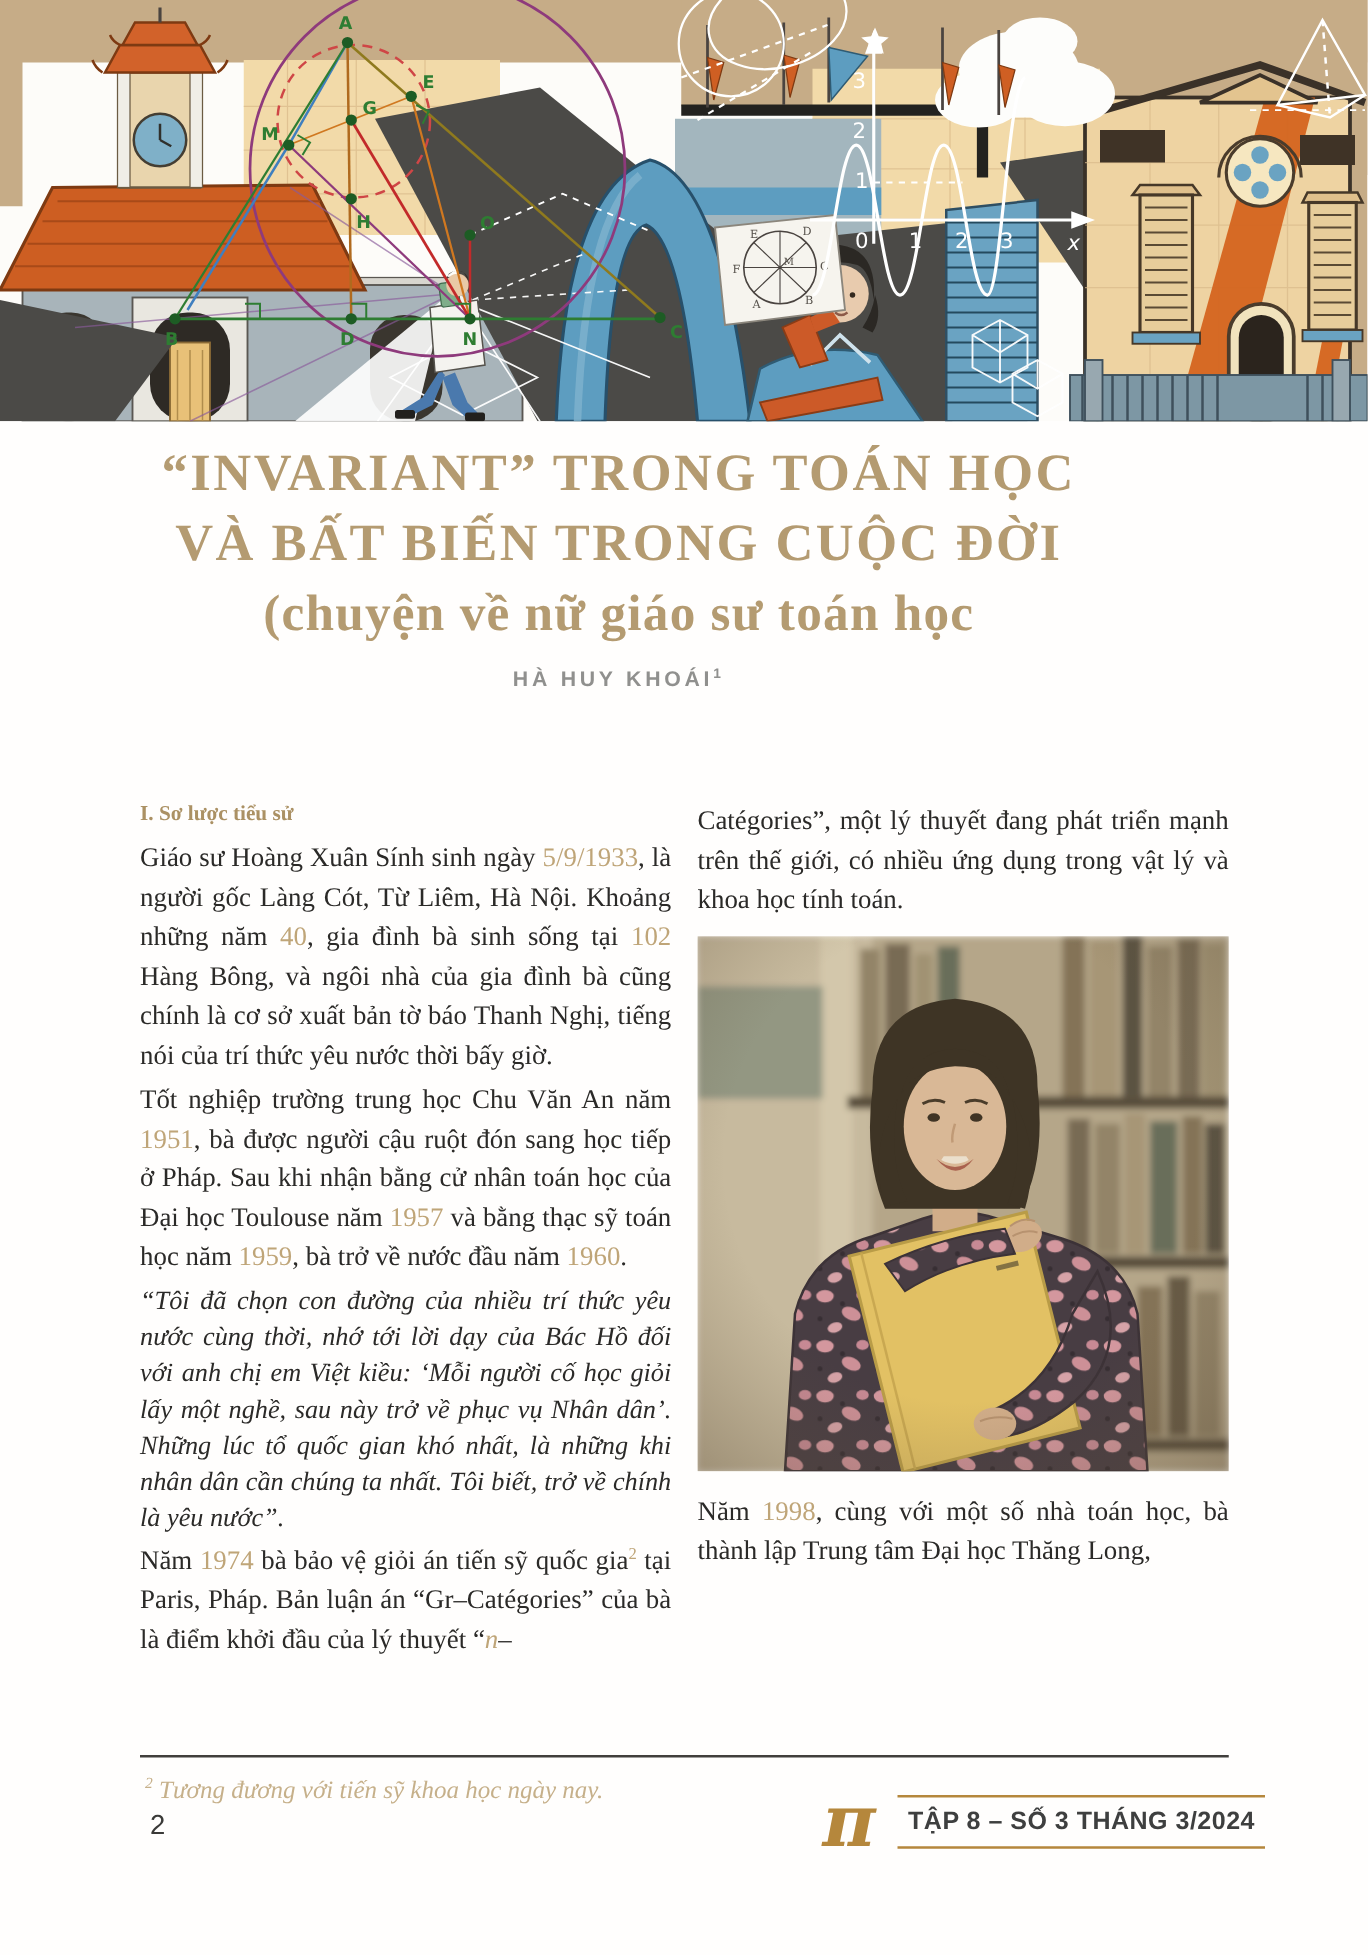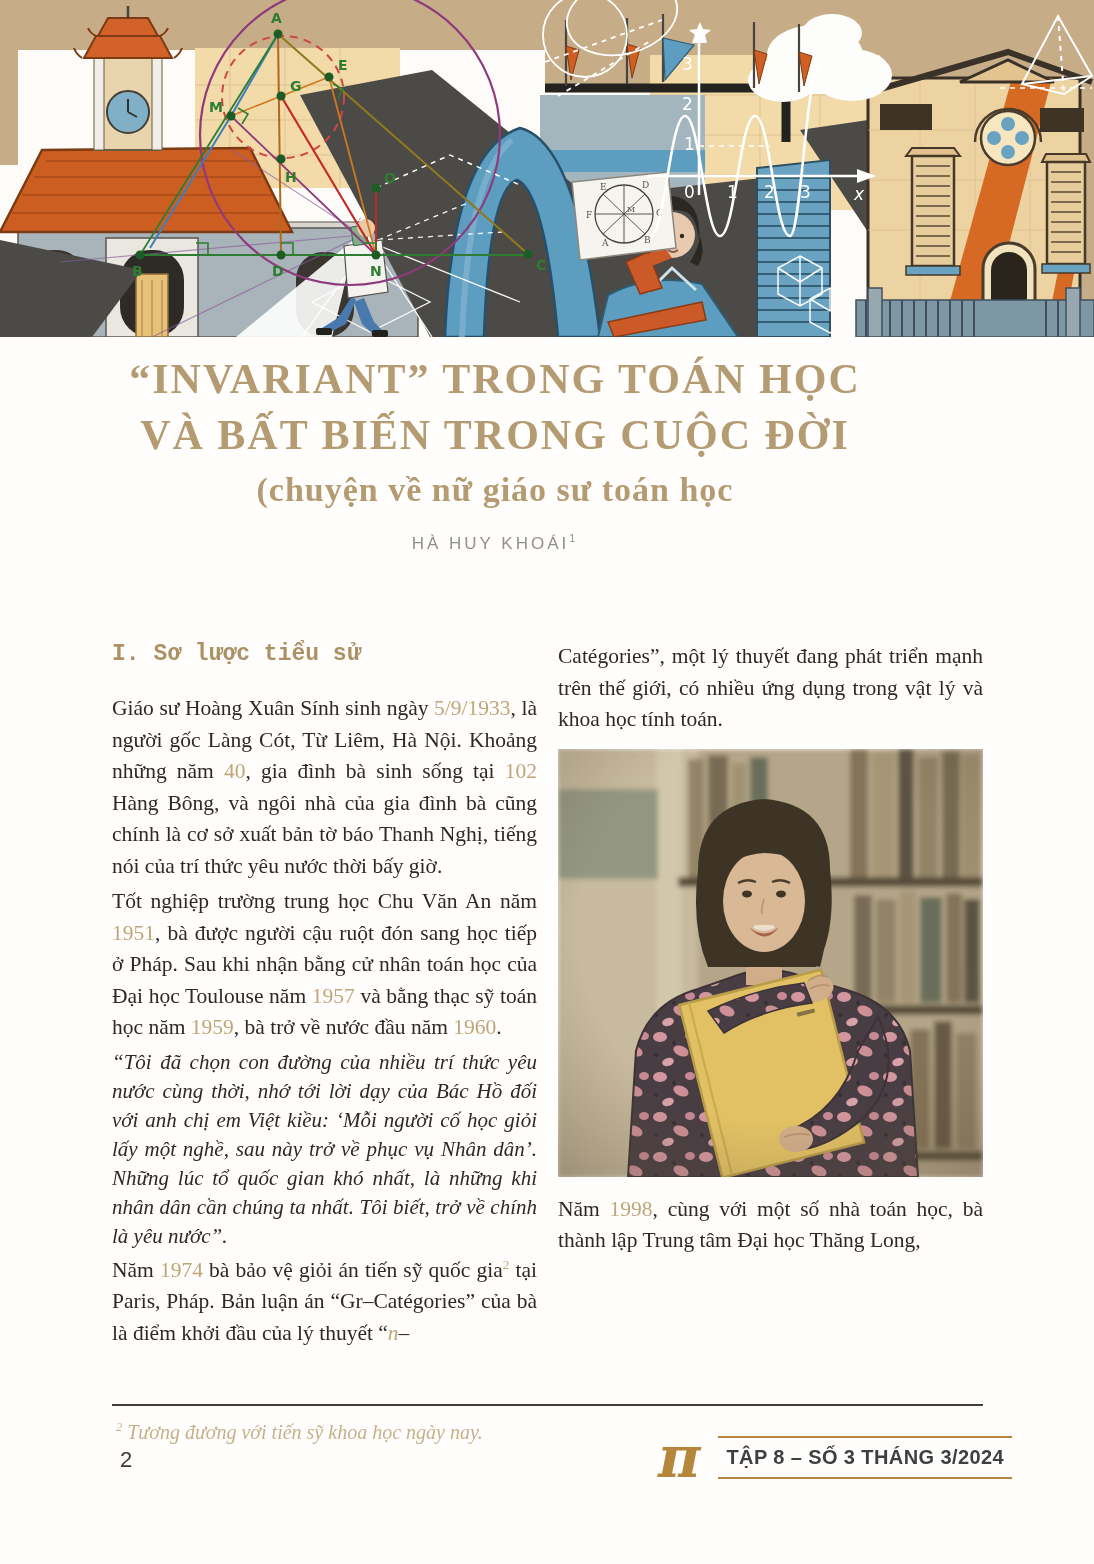"(chuyện về nữ giáo sư" .title-line.sub { font-size: 34px -> 41px }
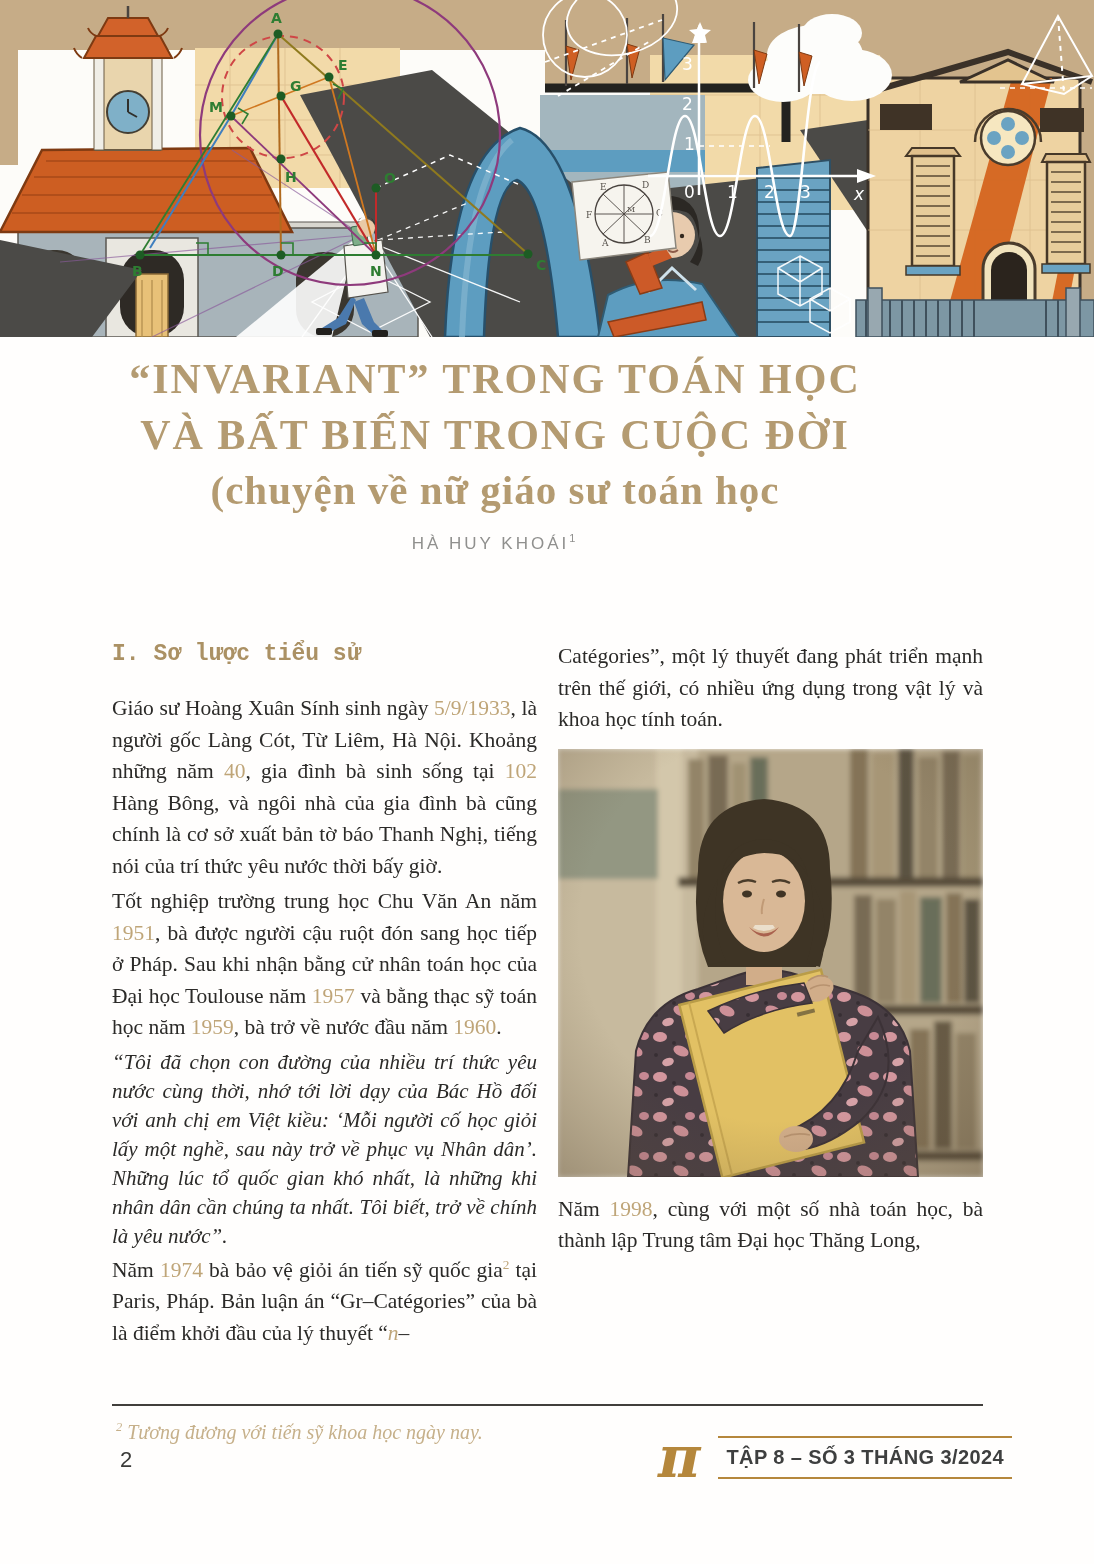"HÀ HUY KHOÁI1" .author { font-weight: none -> bold }
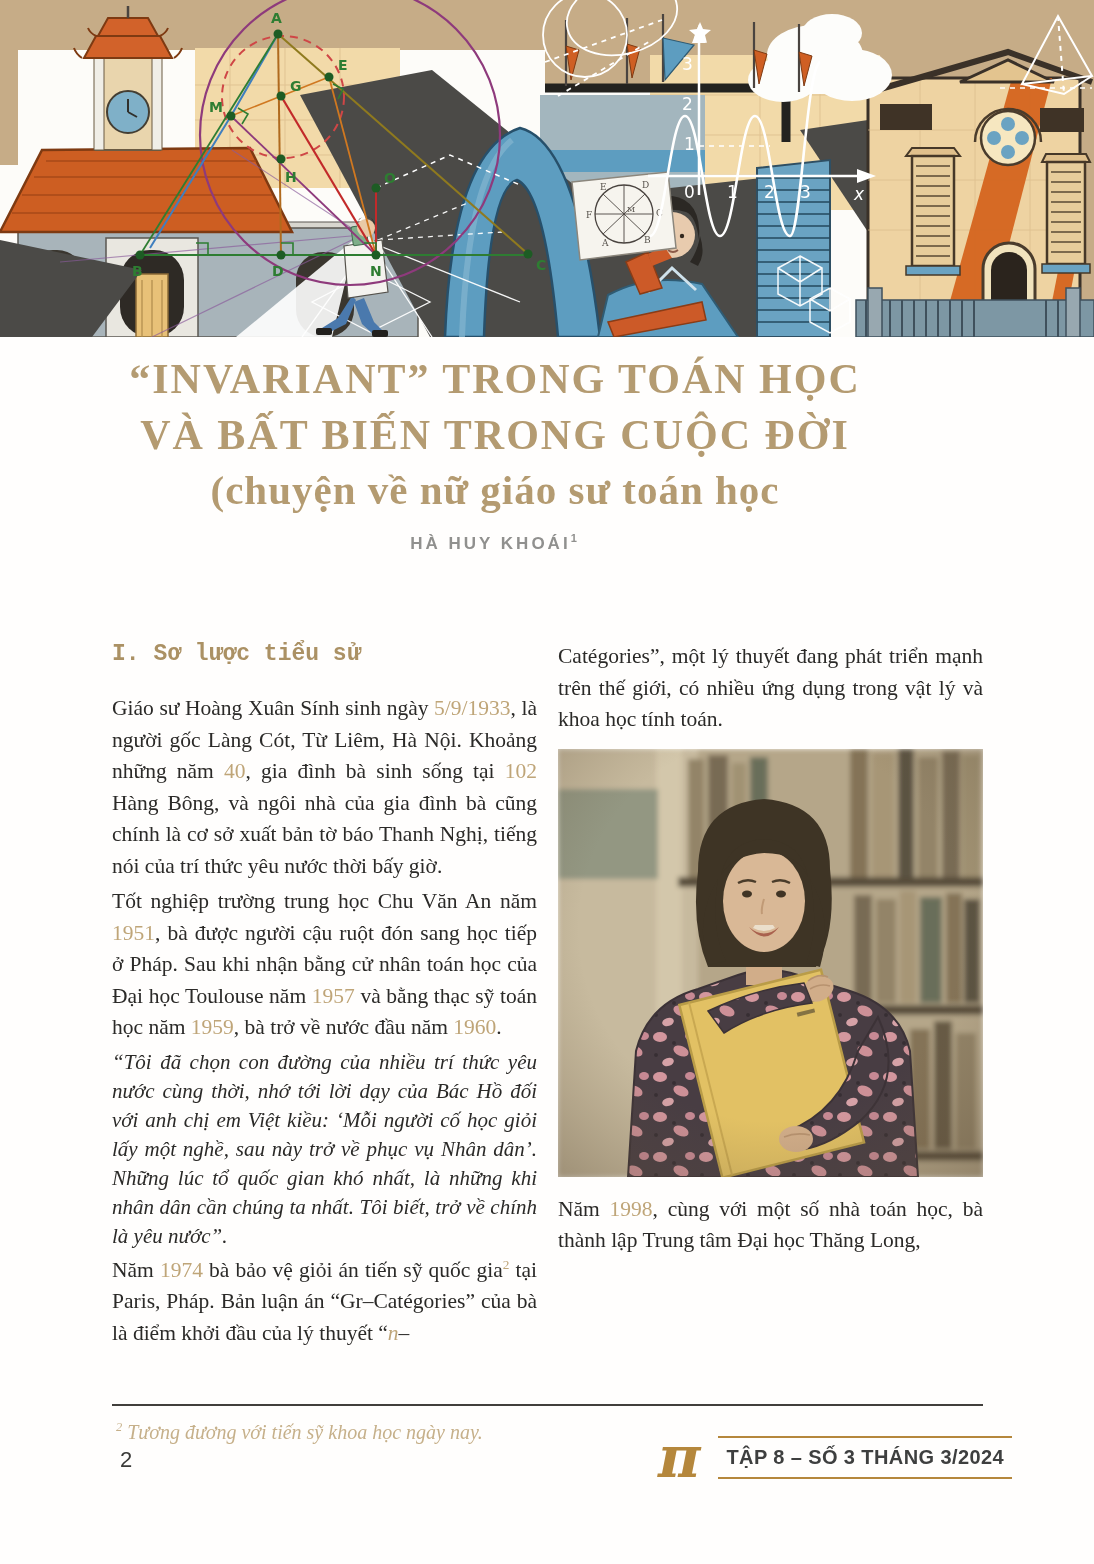"I. Sơ lược tiểu sử" .section-heading { font-family: Liberation Mono, monospace -> none; font-size: 23px -> 17px; margin: 0 0 26px 0 -> 0 0 10px 0 }
